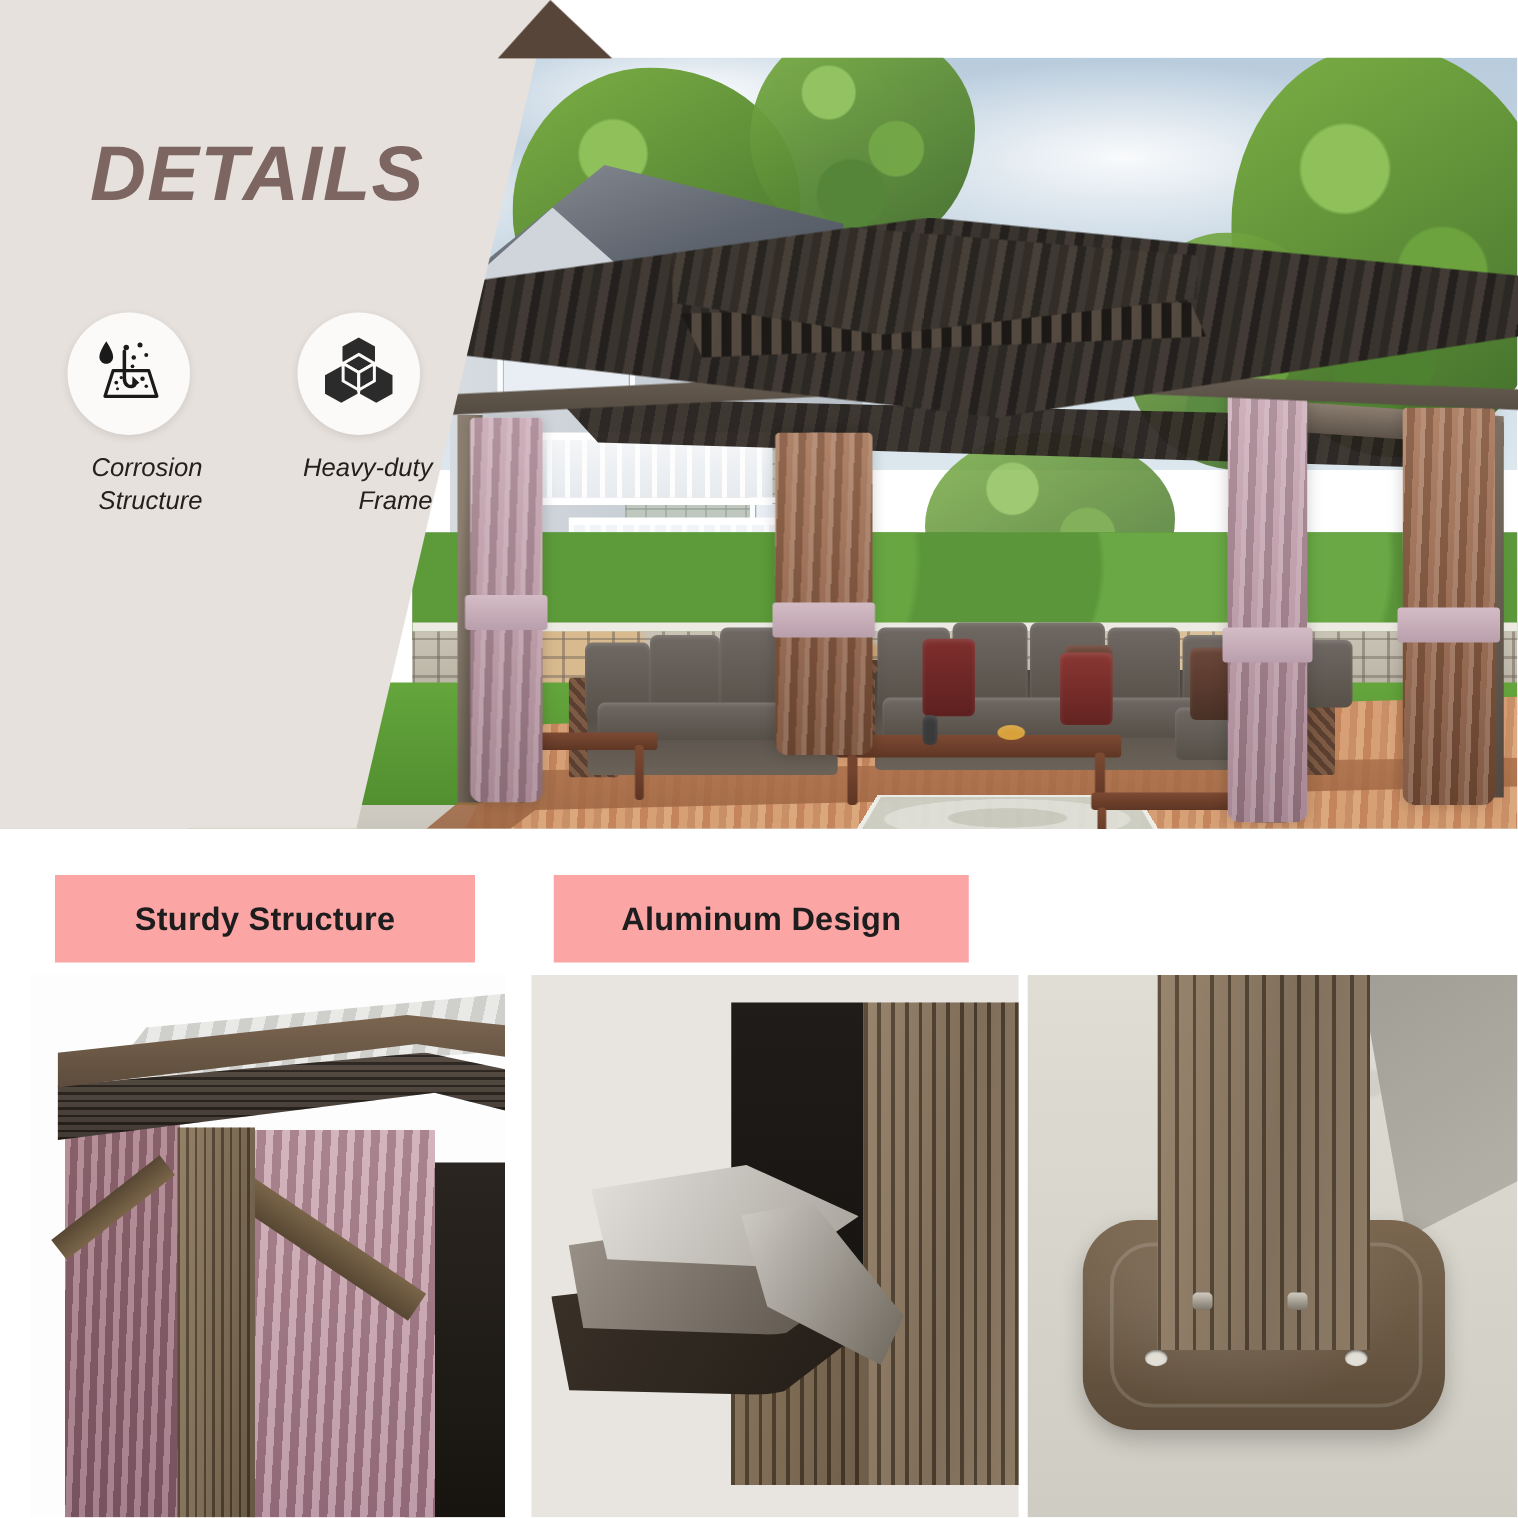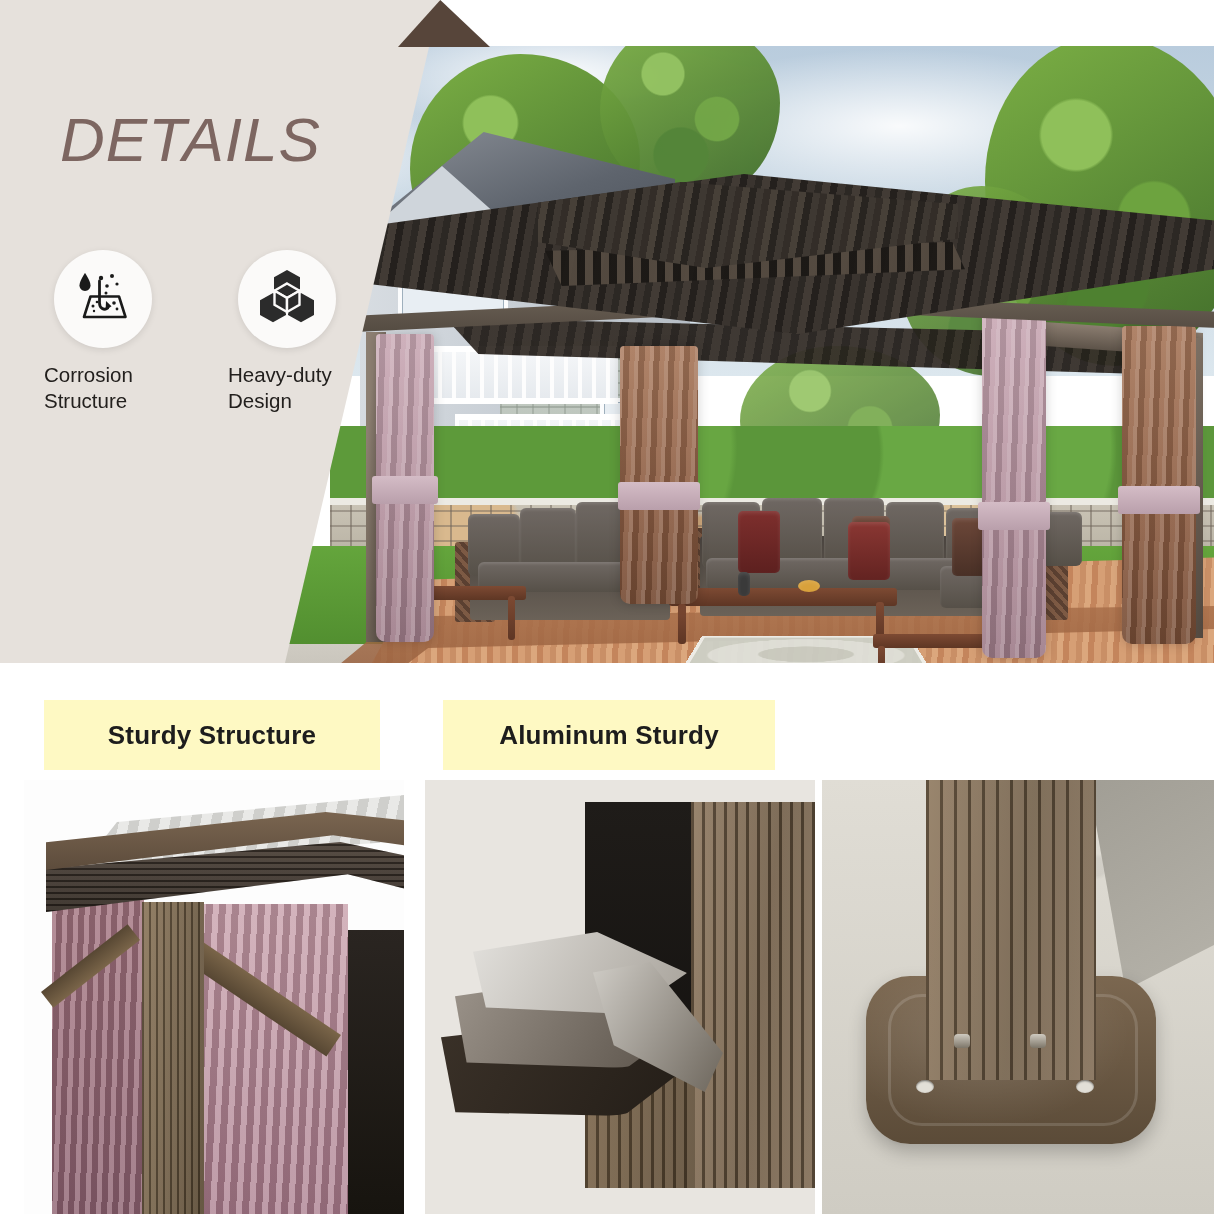"DETAILS" .details-title { font-weight: normal -> bold; left: 60px -> 72px }
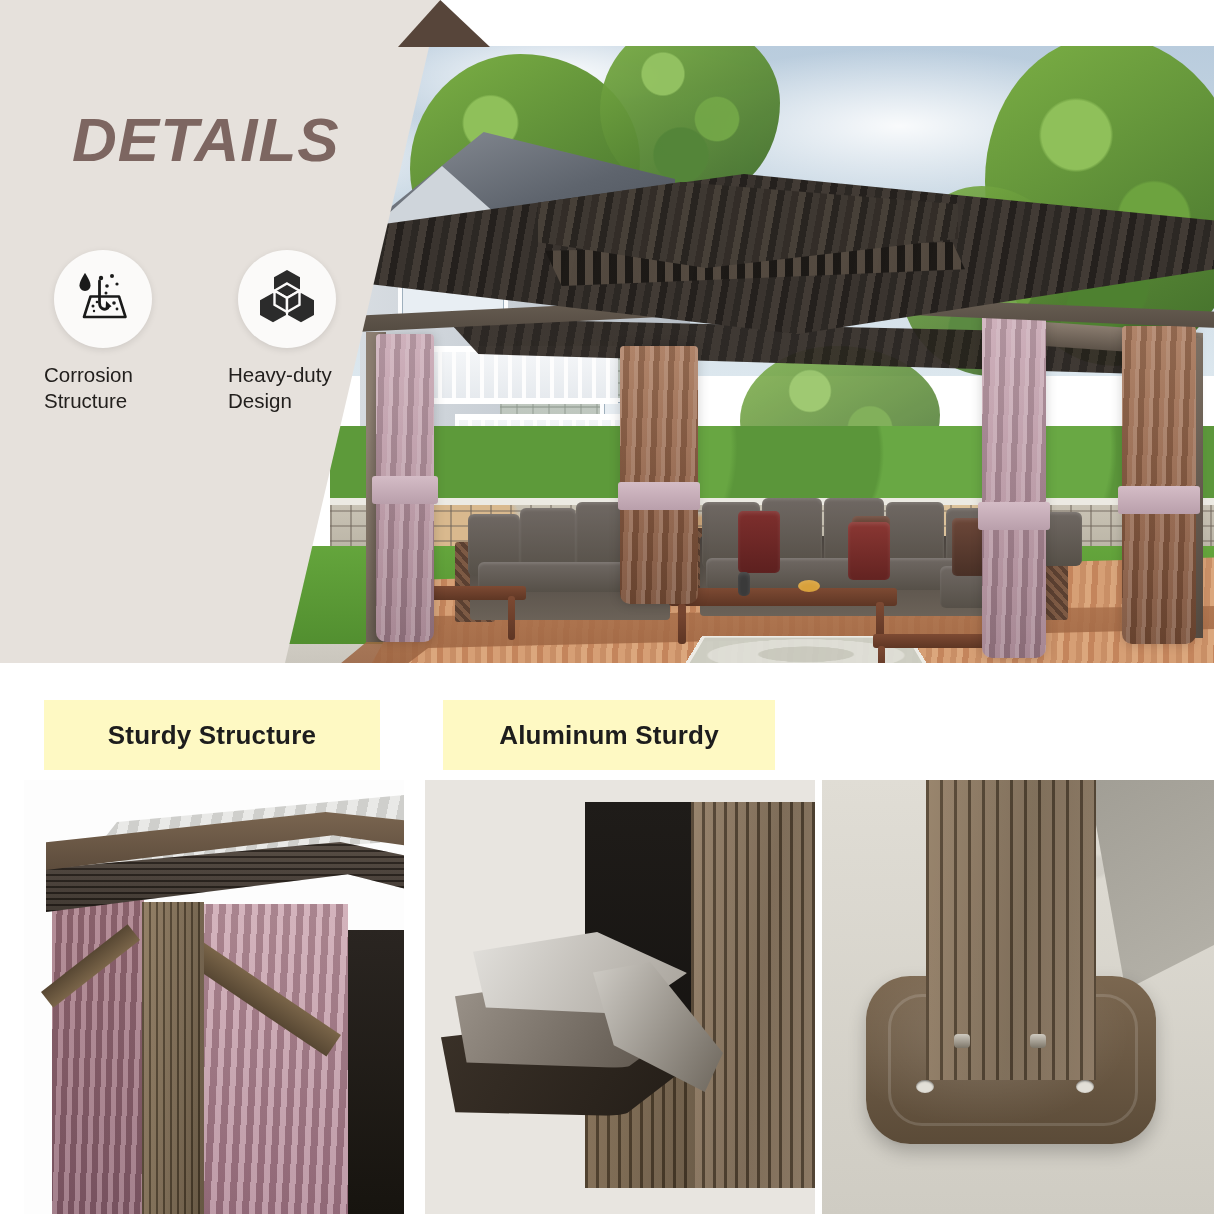"Corrosion" .feature { font-style: none -> italic; text-align: left -> right }
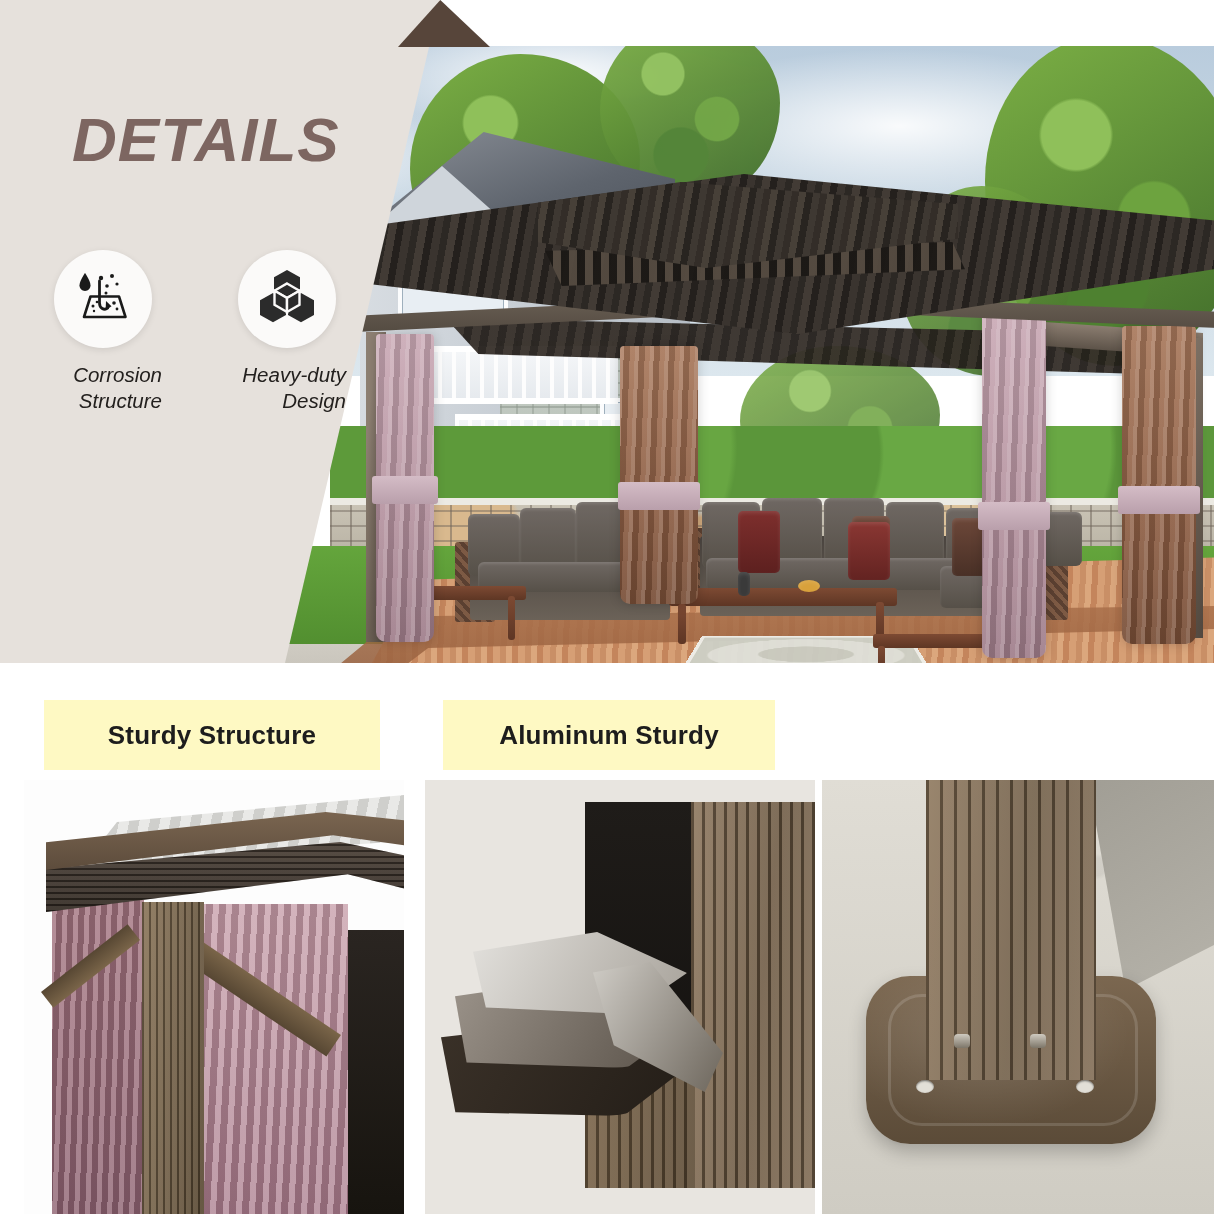"Design" div { text: Design -> Frame }
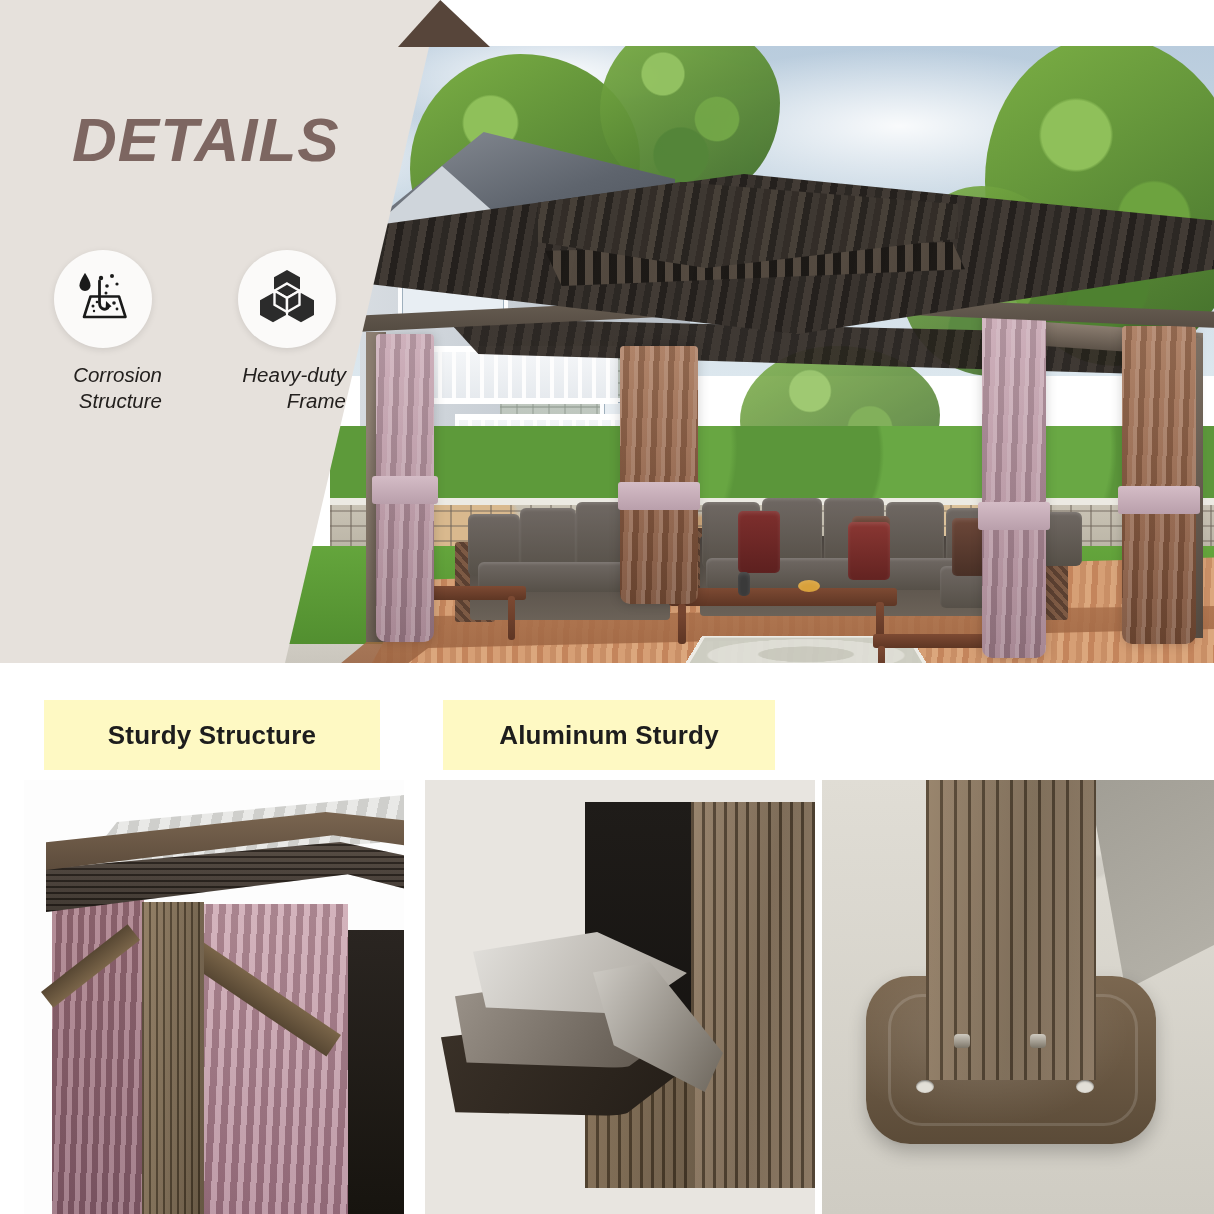"Sturdy Structure" .tag { background: #fef9c3 -> #fca5a5 }
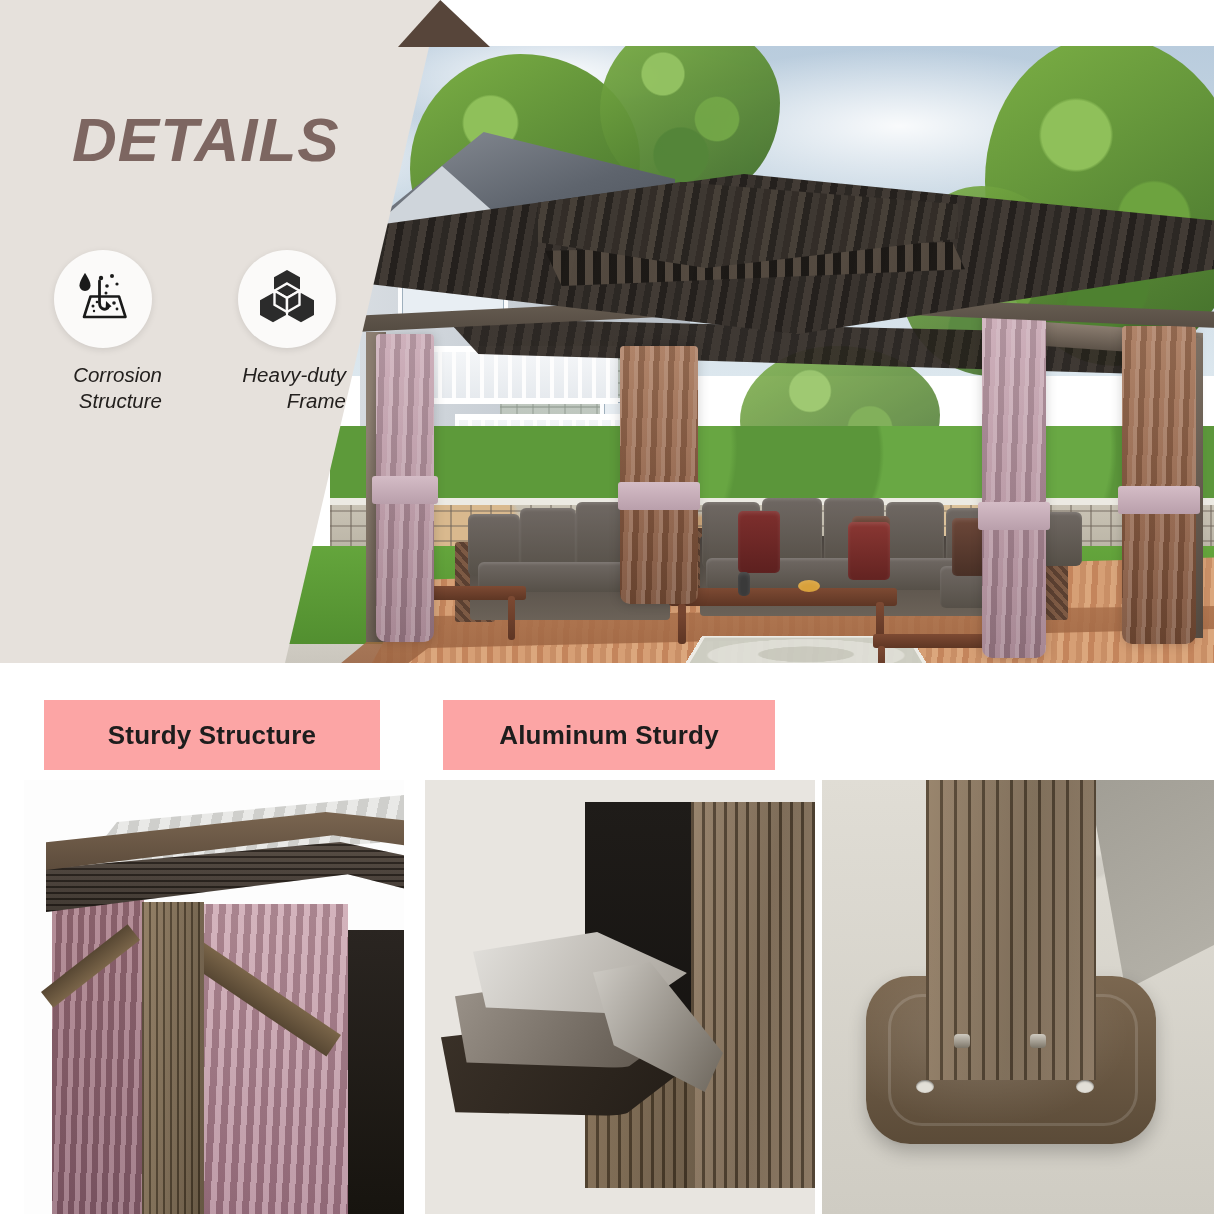"Aluminum Sturdy" span { text: Sturdy -> Design }
